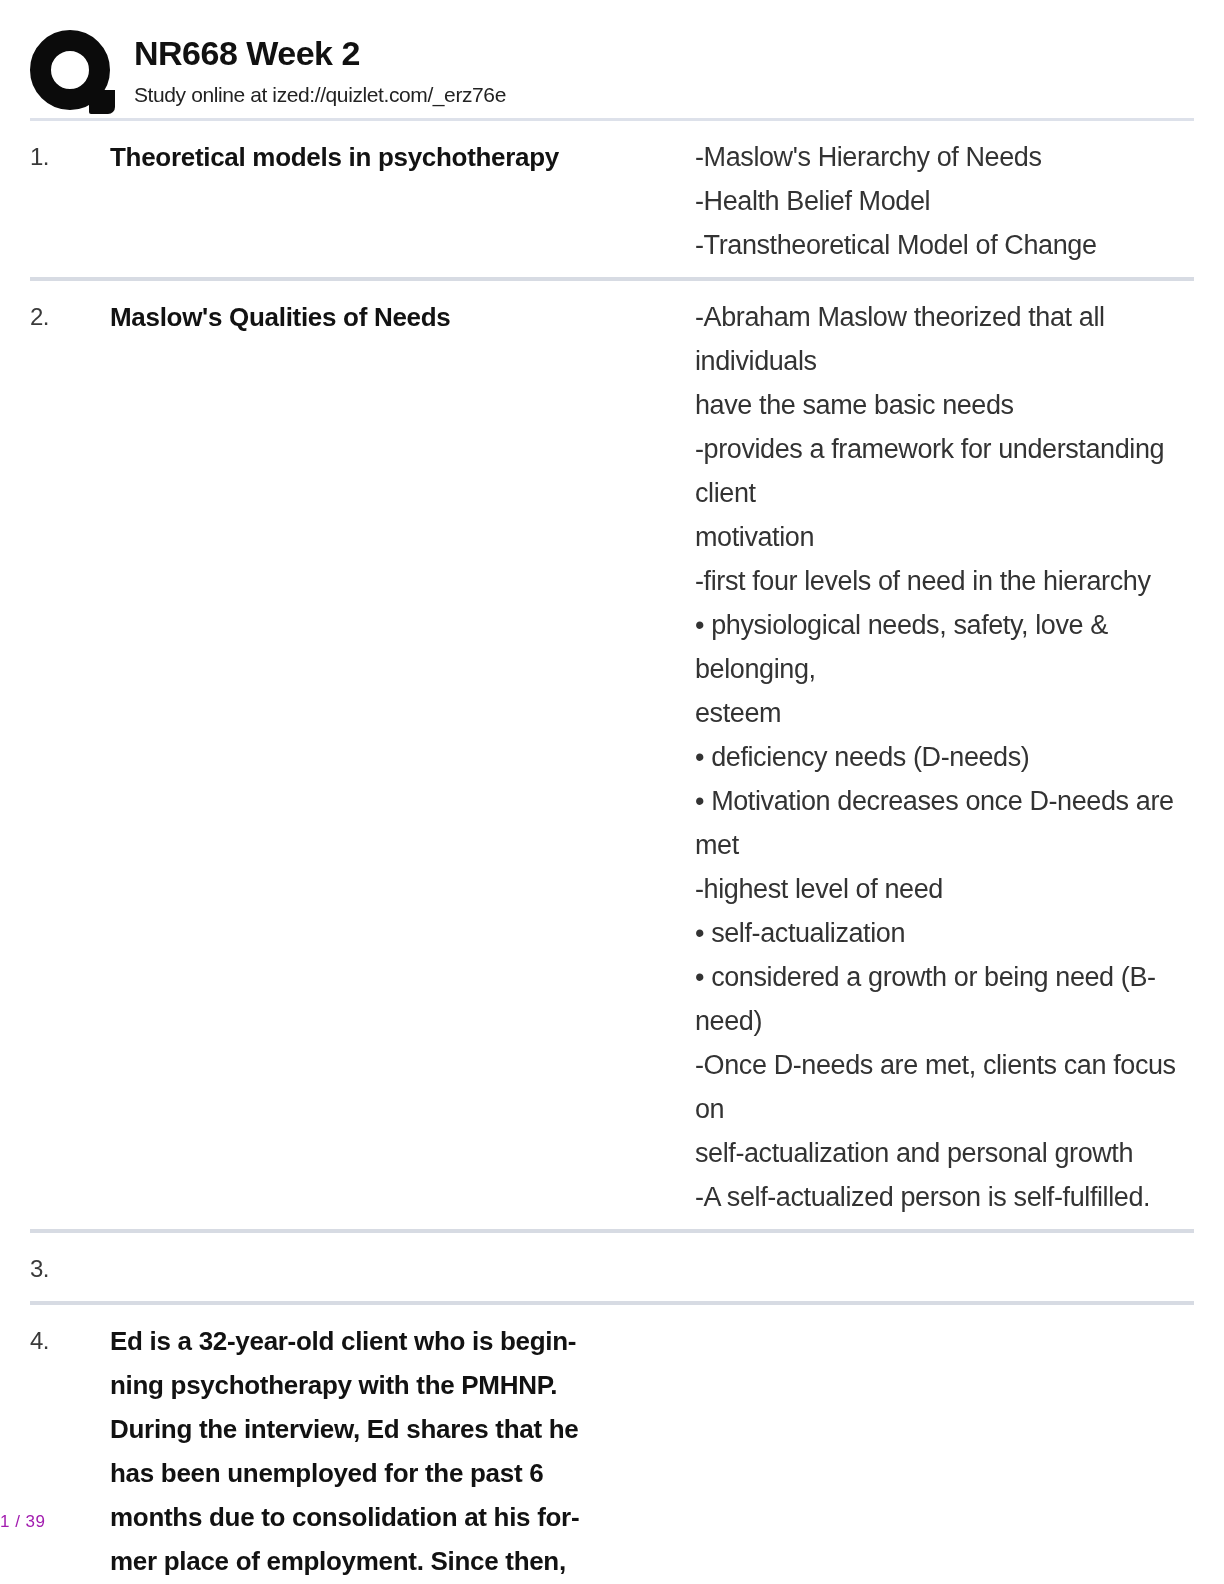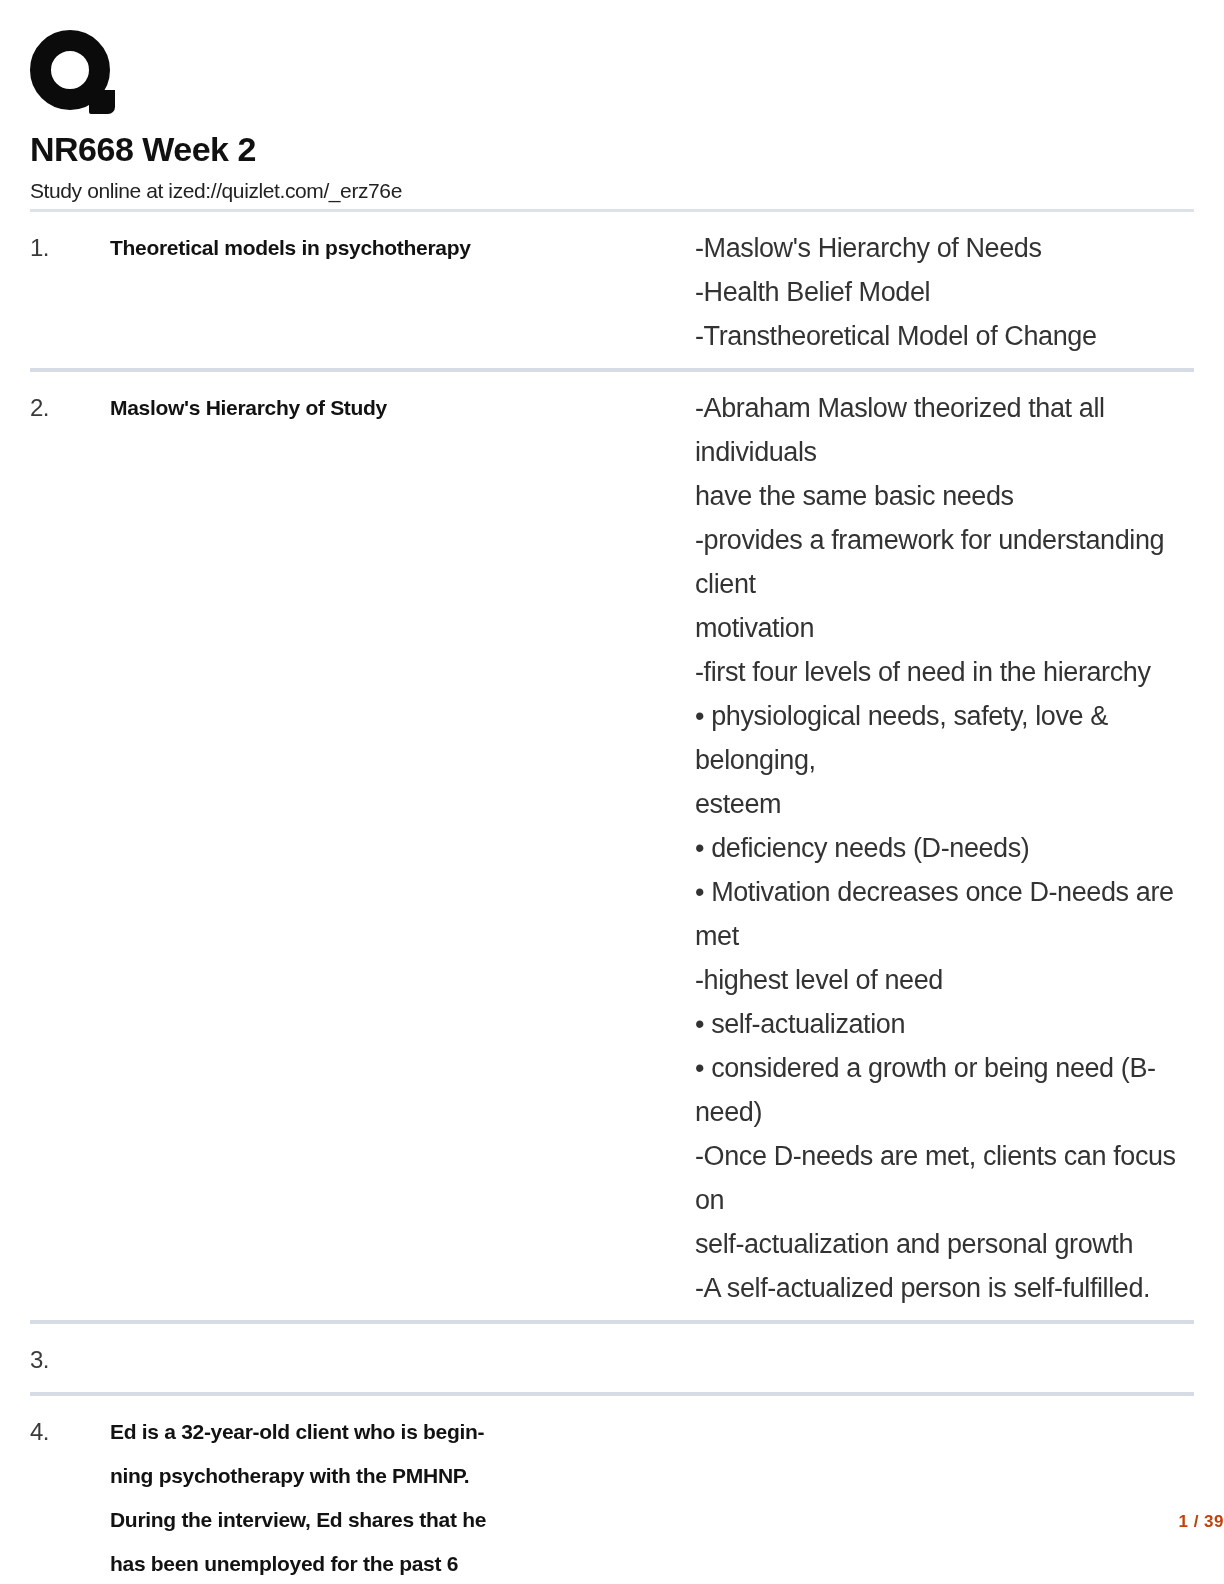"NR668 Week 2" .header { flex-direction: column -> none; gap: 14px -> 22px }
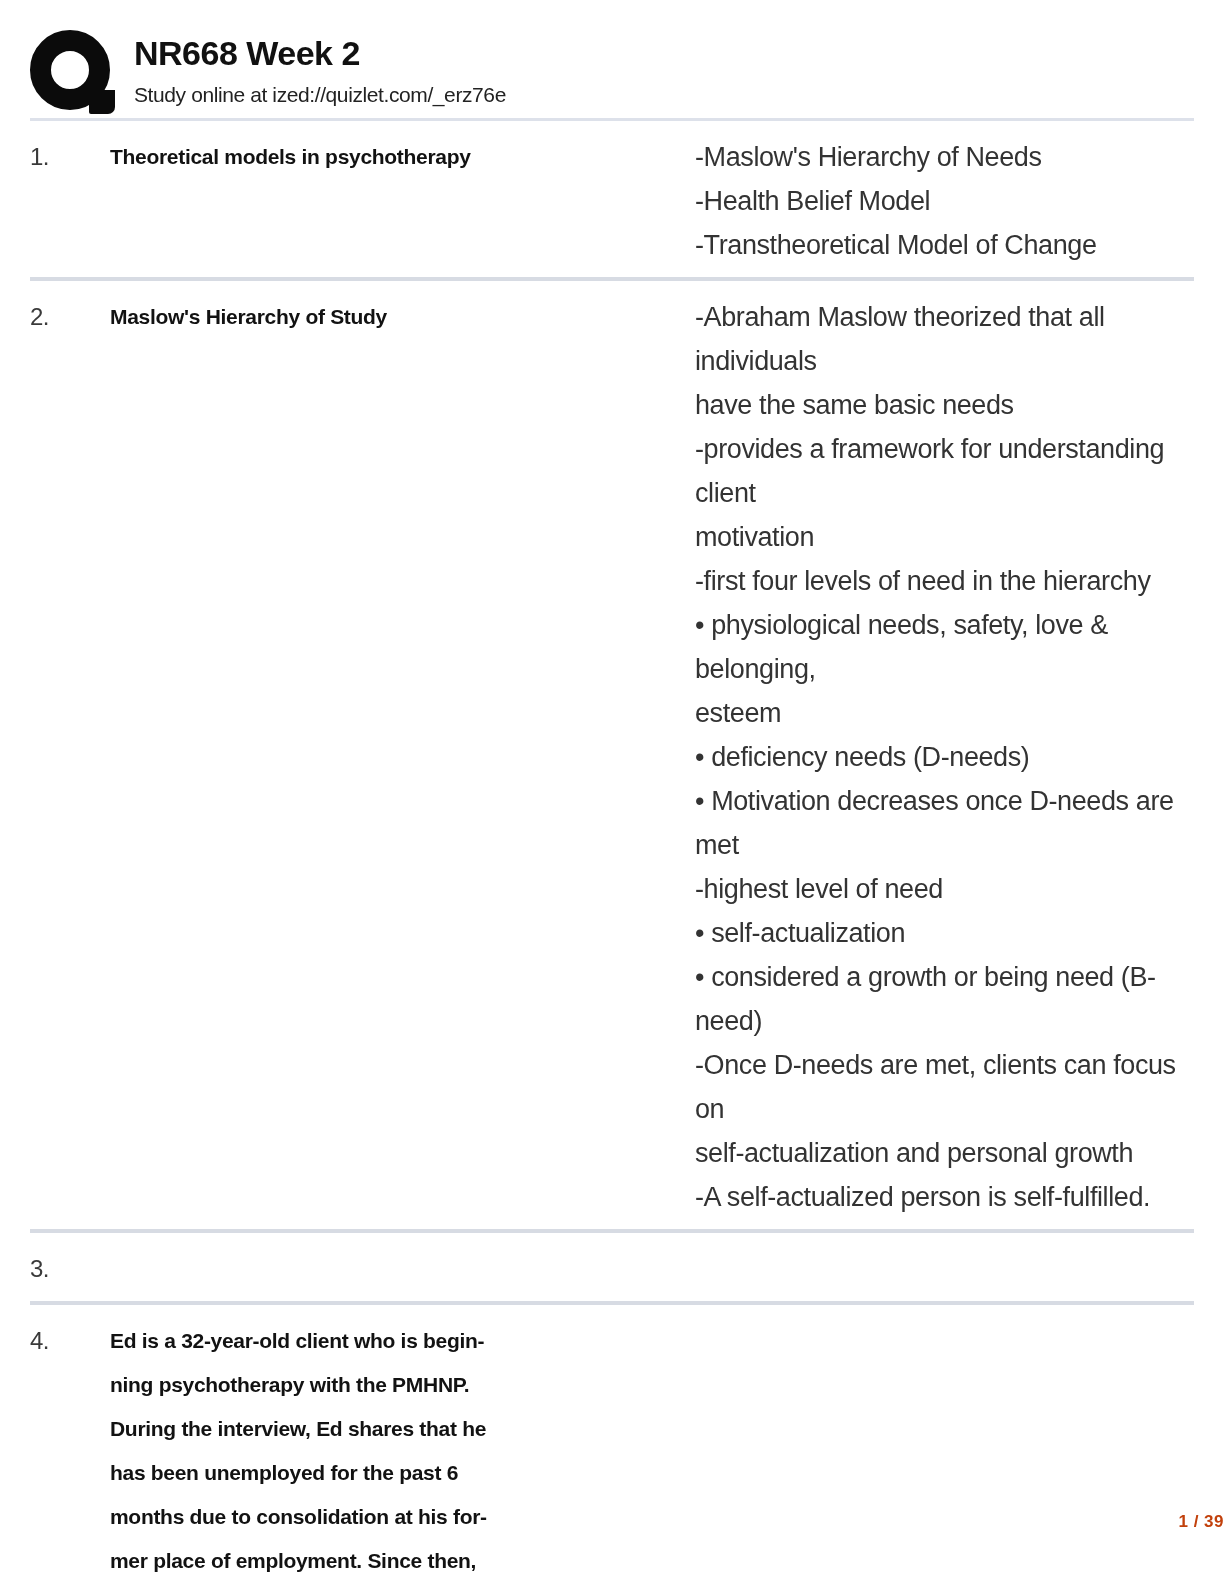"Theoretical models in psychotherapy" .card-term { font-size: 21px -> 26px }
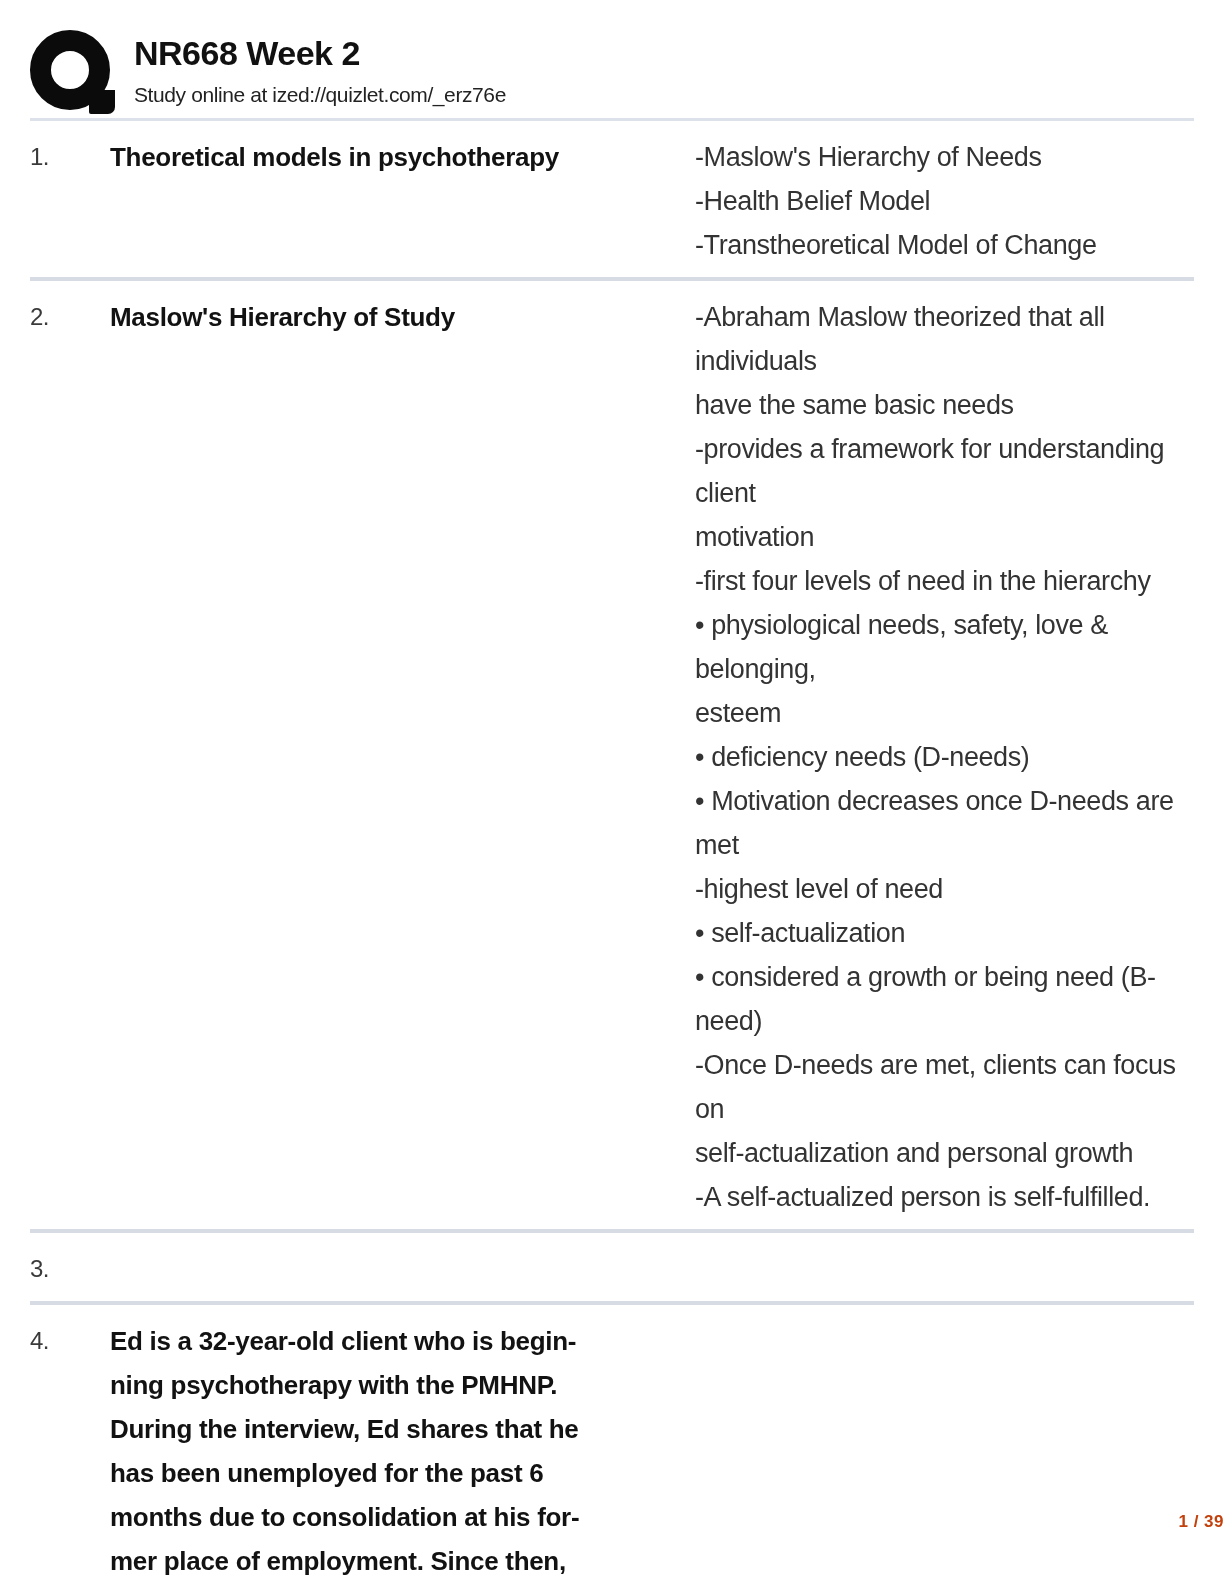"Maslow's Hierarchy of Study" div.card-term { text: Hierarchy of Study -> Qualities of Needs }
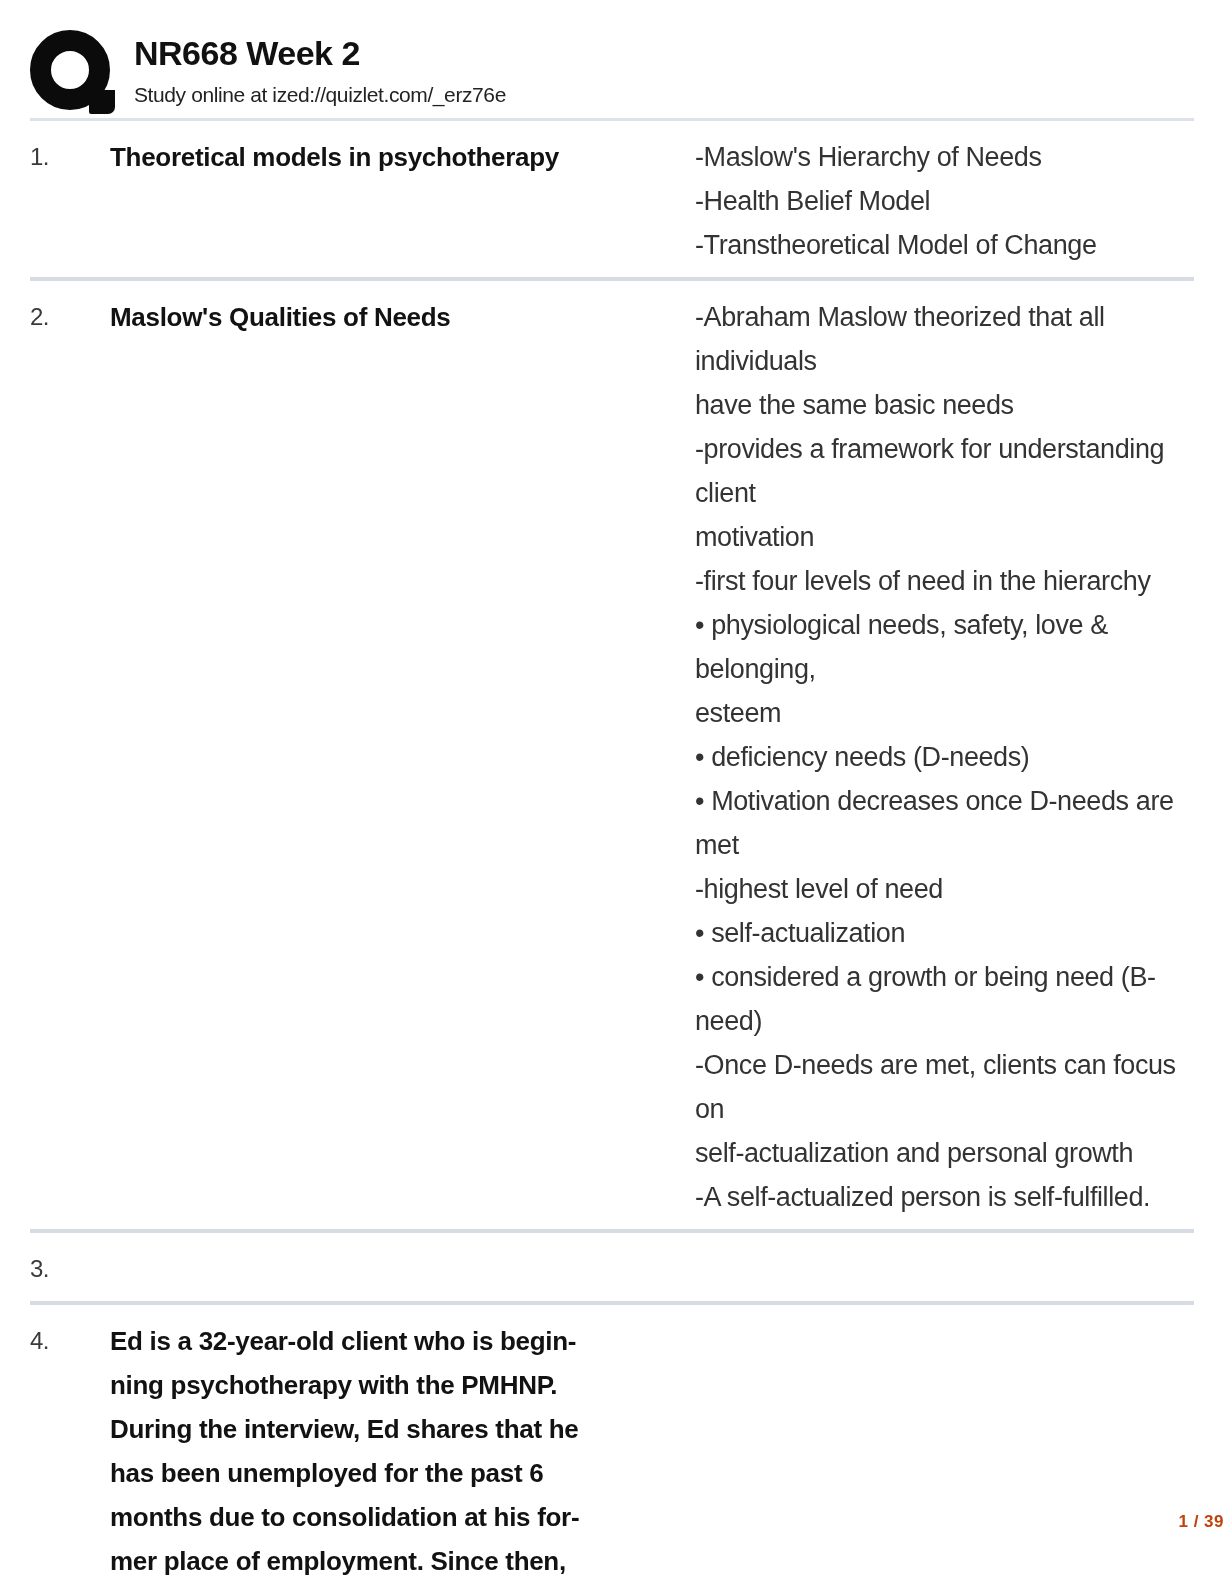"1 / 39" .page-footer { color: #c2410c -> #a21caf; font-weight: bold -> none; text-align: right -> left }
